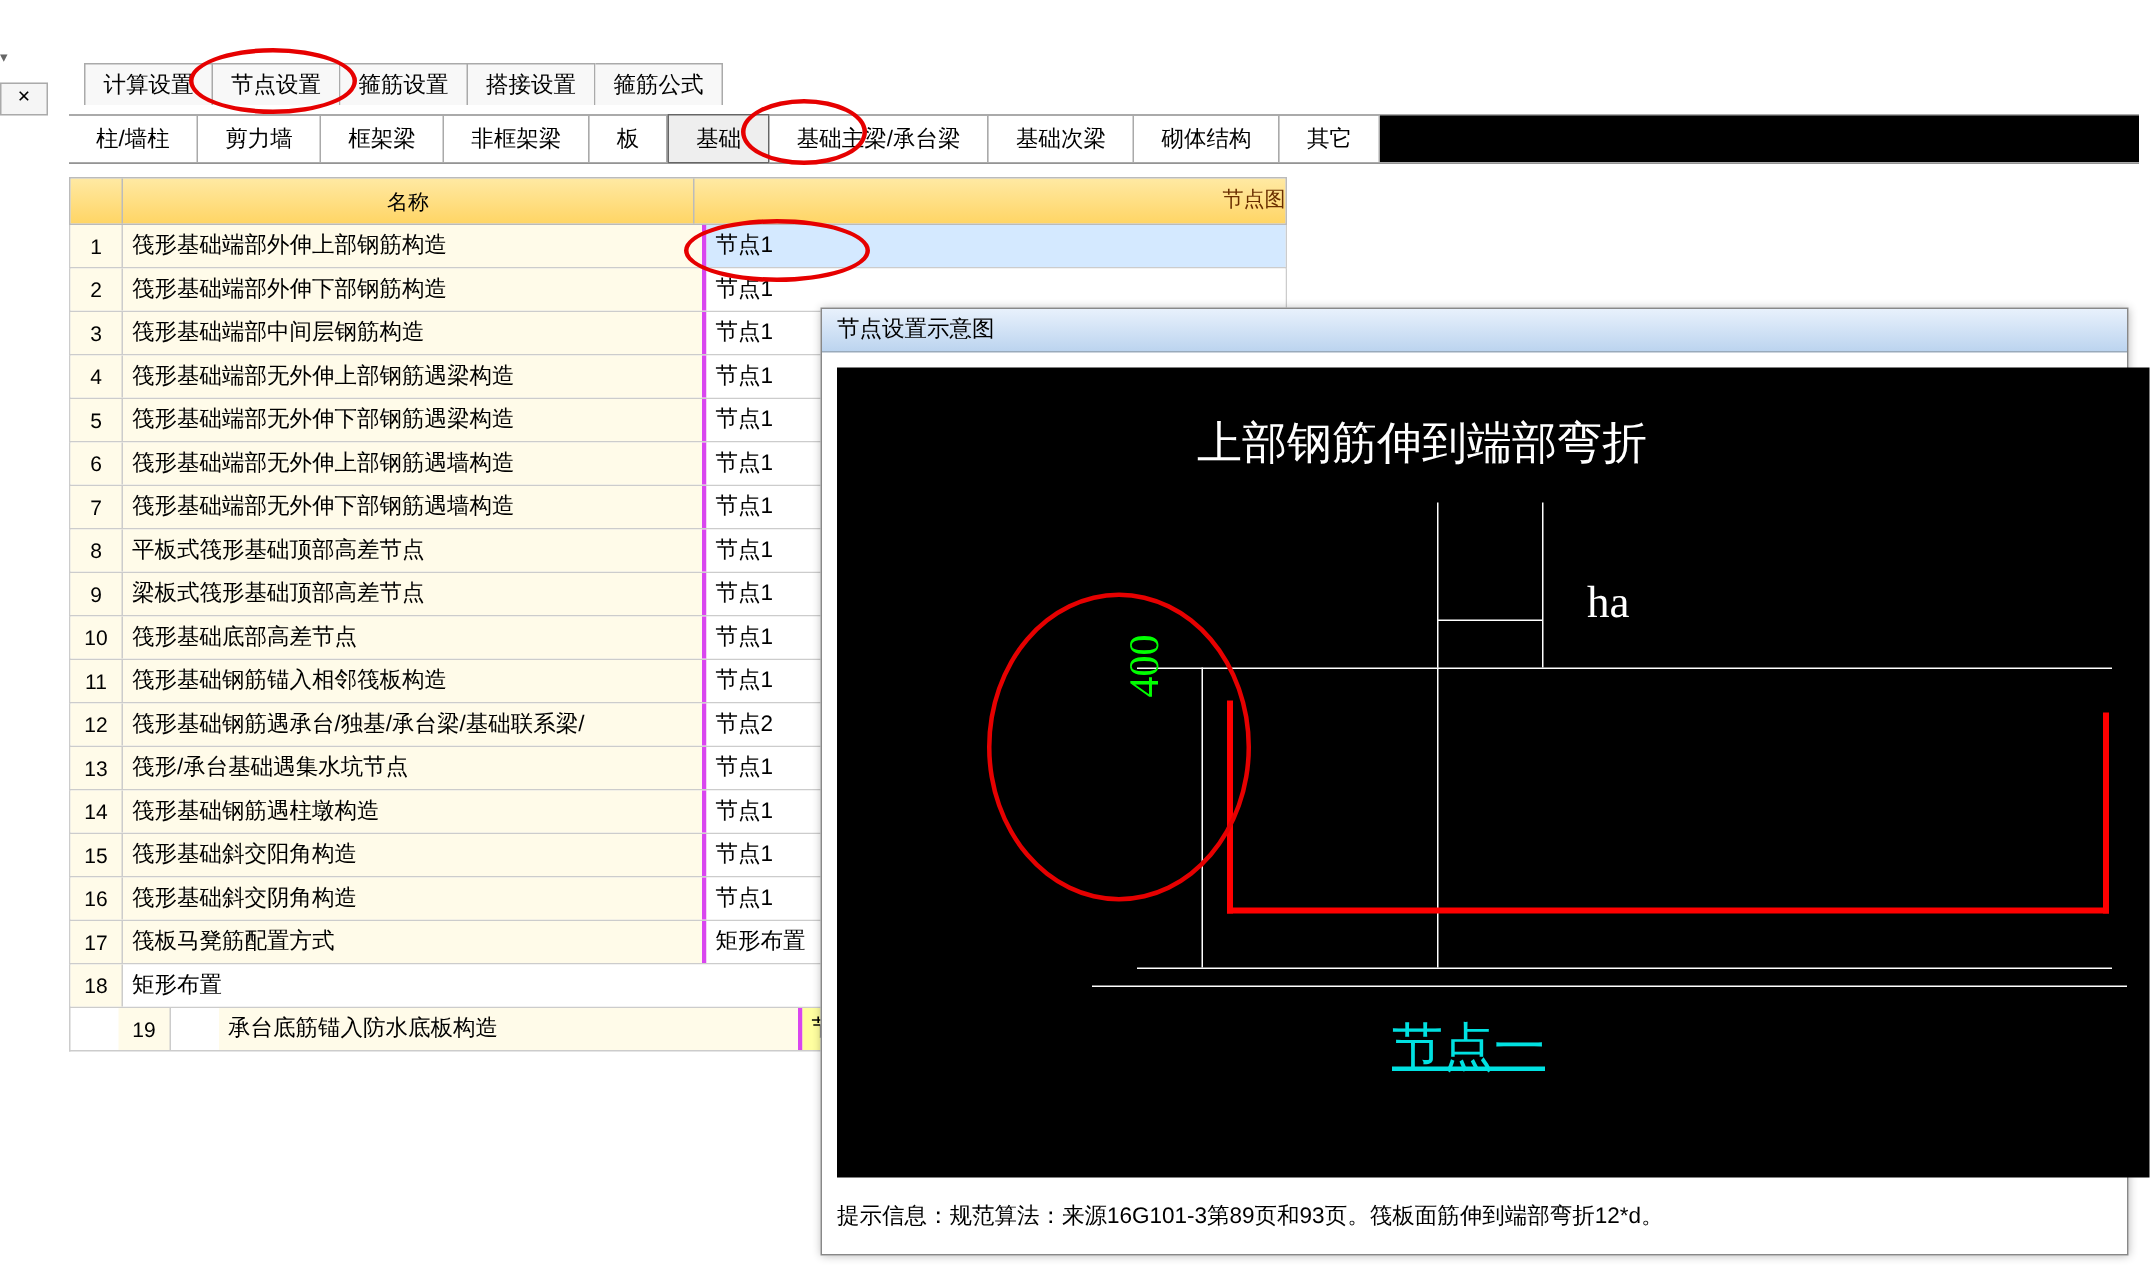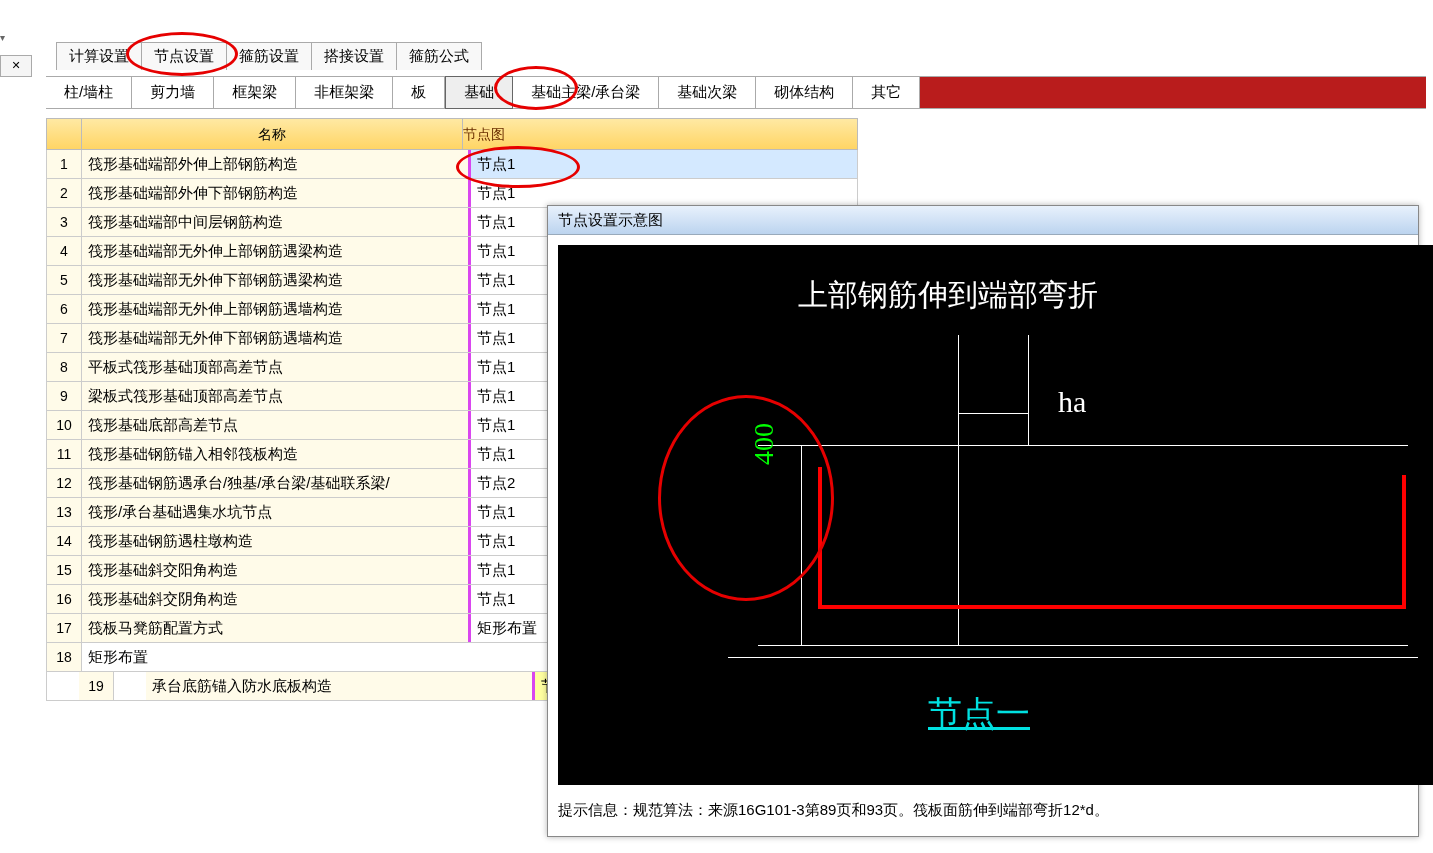"柱/墙柱" .tabs-row2 { background: #b91c1c -> #000000 }
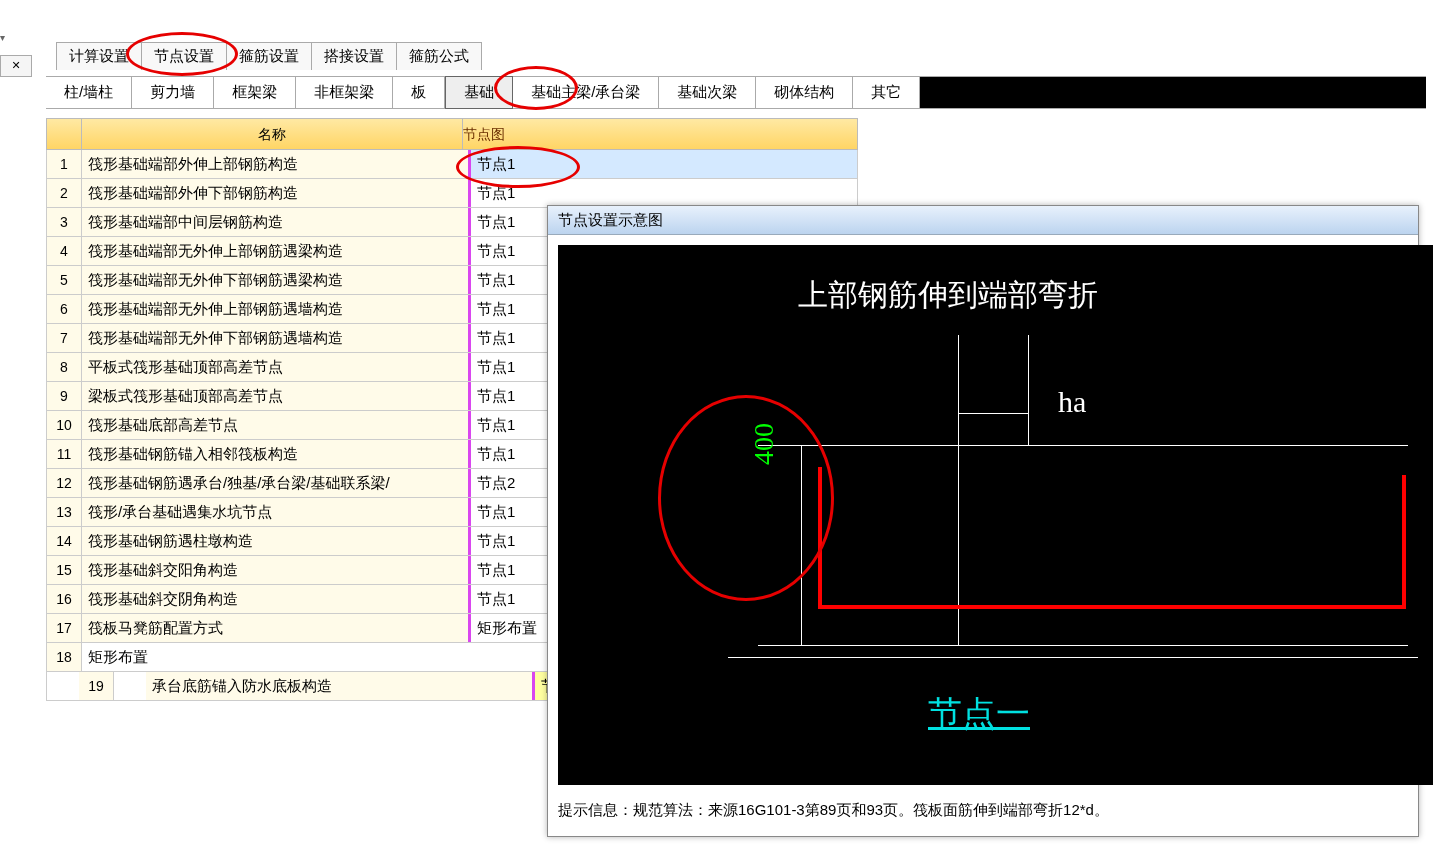"节点图" .hdr .h3 { font-family: none -> Liberation Serif, serif; text-align: left -> right }
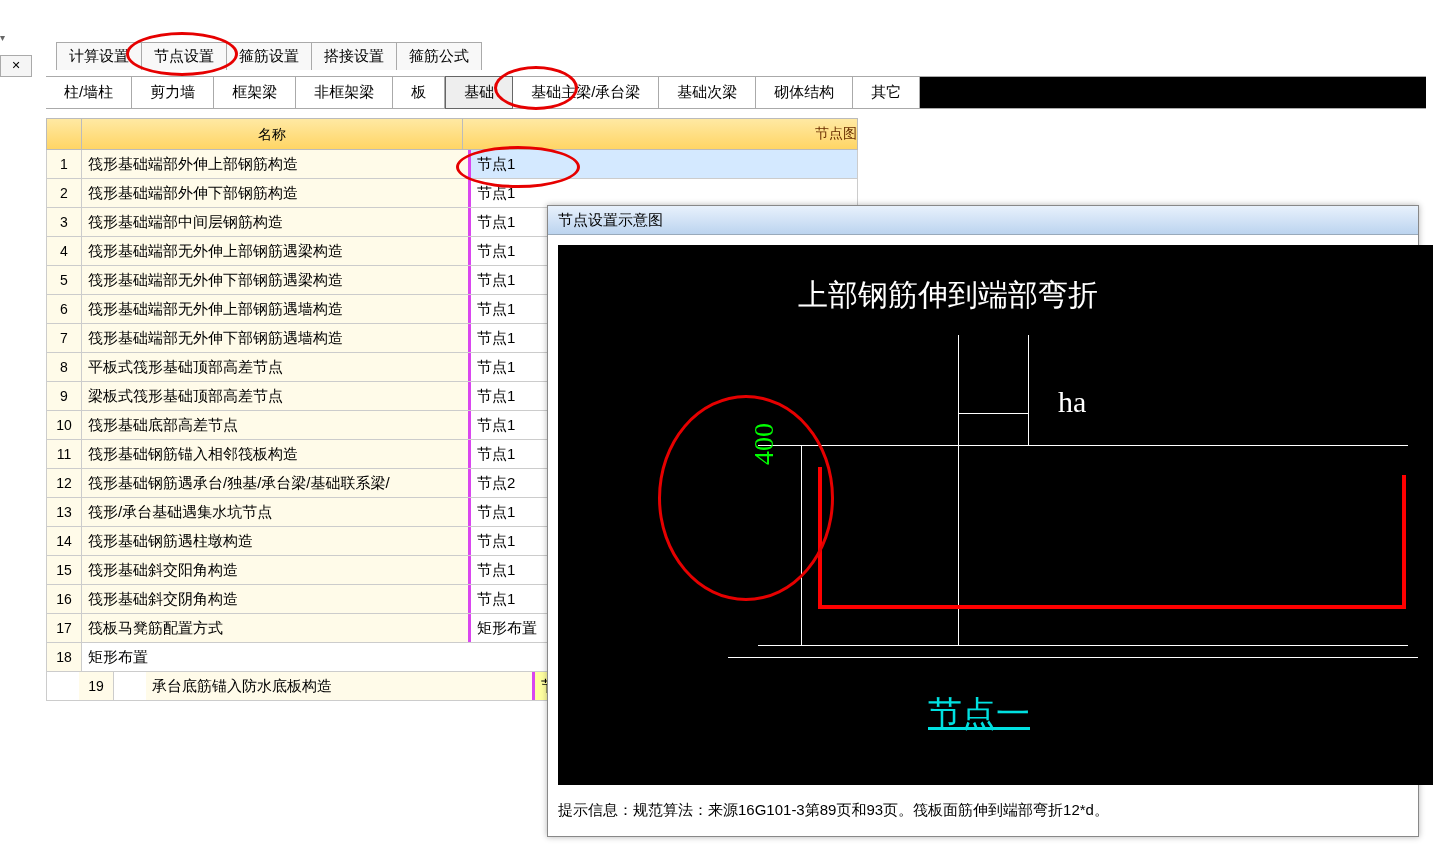"节点一" .d-node { top: 446px -> 430px }
